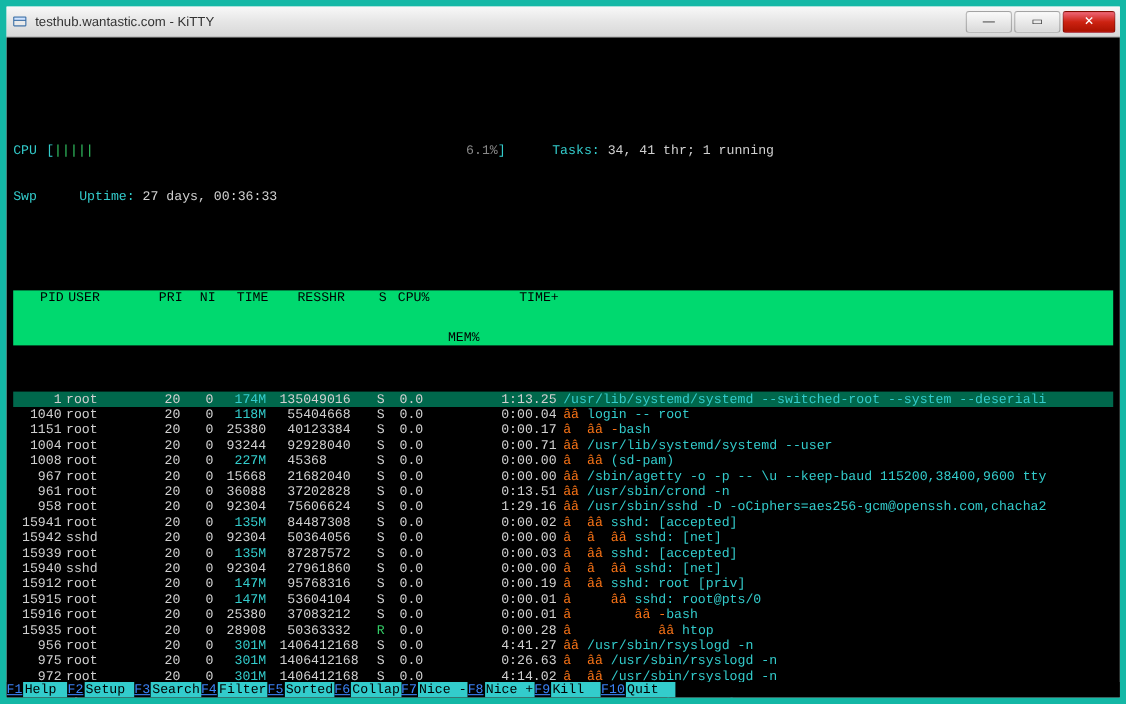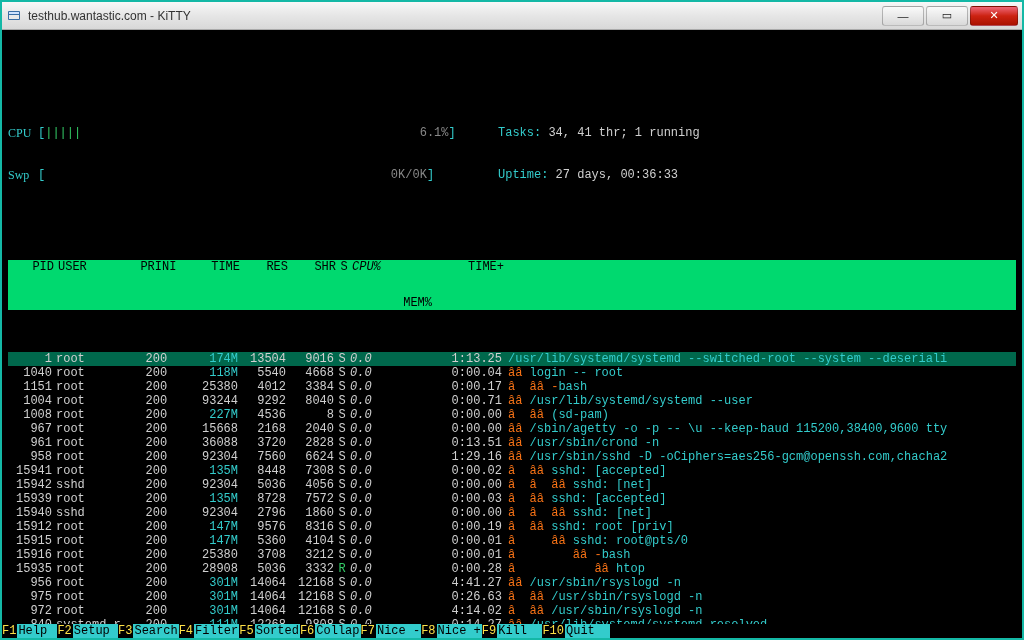"testhub.wantastic.com - KiTTY" .window { border: 2px solid #14b8a6 -> 6px solid #14b8a6 }
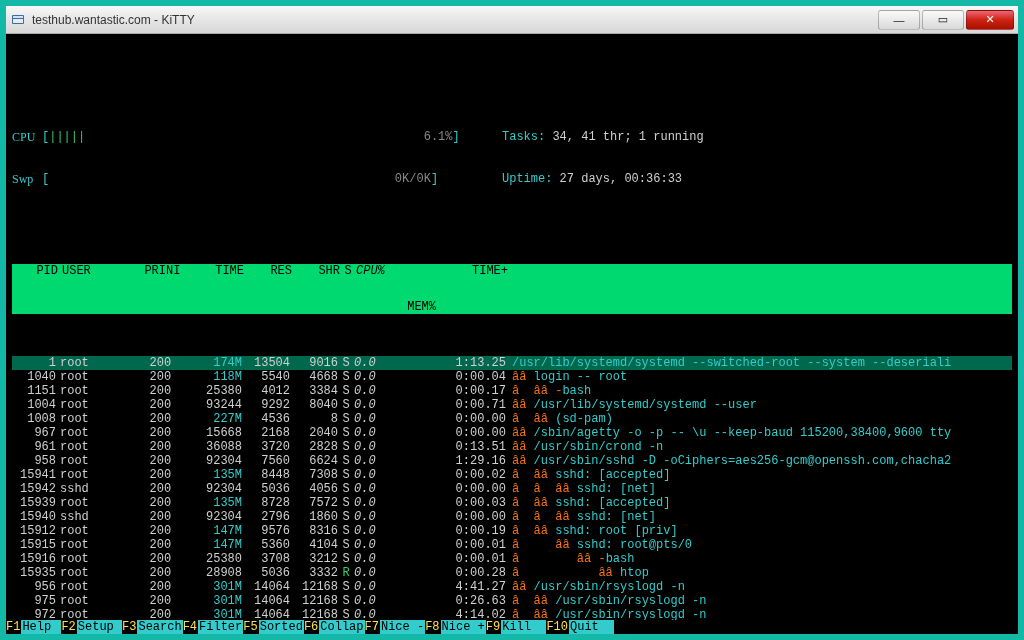"CPU" .mlabel { font-family: Liberation Serif, serif -> none }
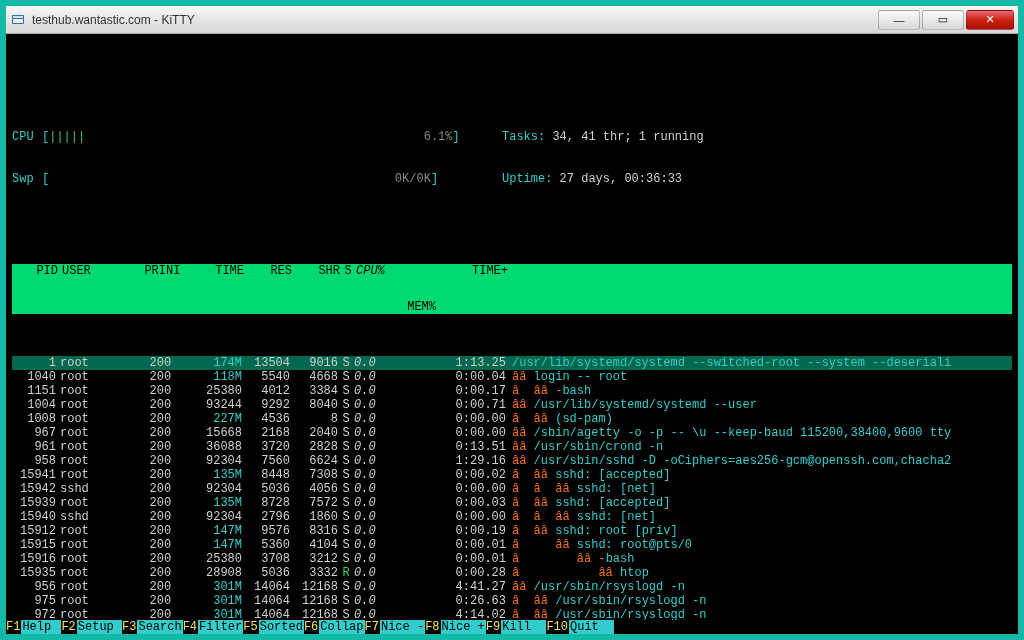"[ 0K/0K]" span.mbody { html: <span><span>[</span><span> </span><span>0K/0K</span><span>]</span></span> -> none }
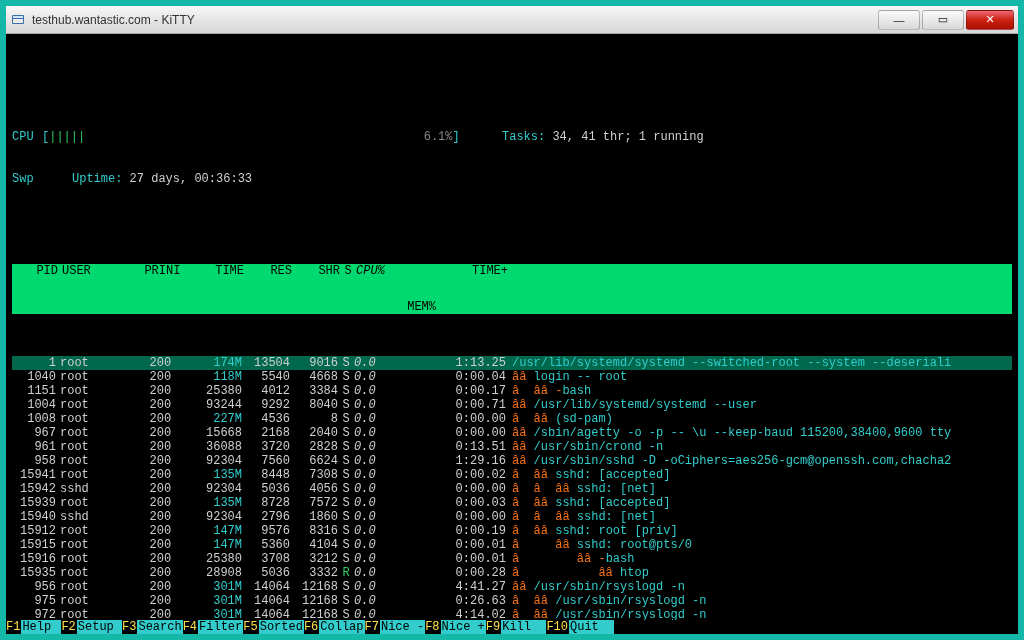"NI" .c-ni { text-align: left -> right }
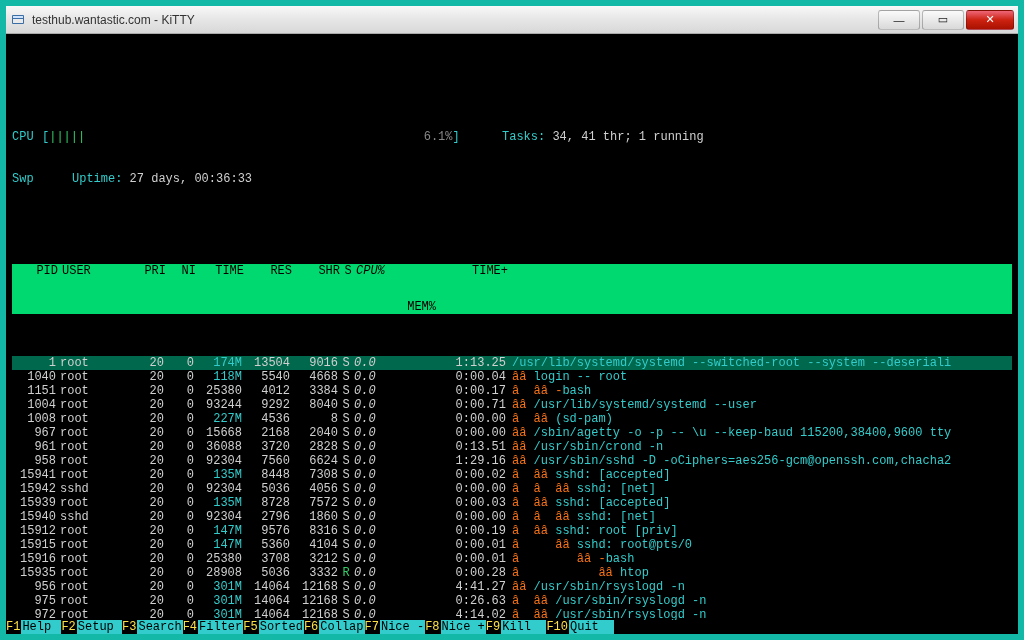"SHR" .c-shr { text-align: right -> left }
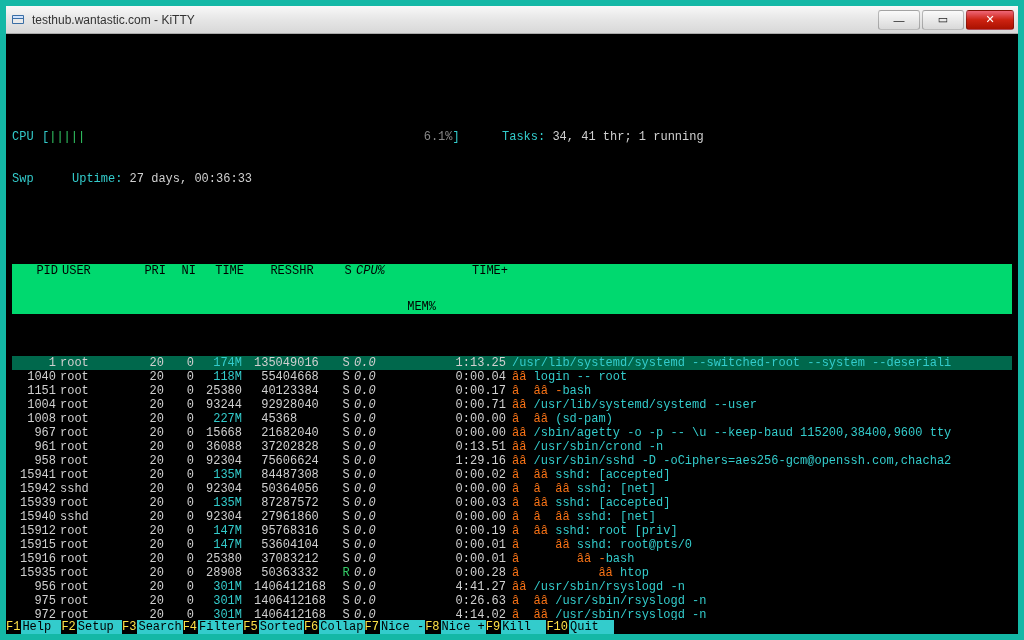"CPU%" .c-cpu { font-style: italic -> none; text-align: left -> center }
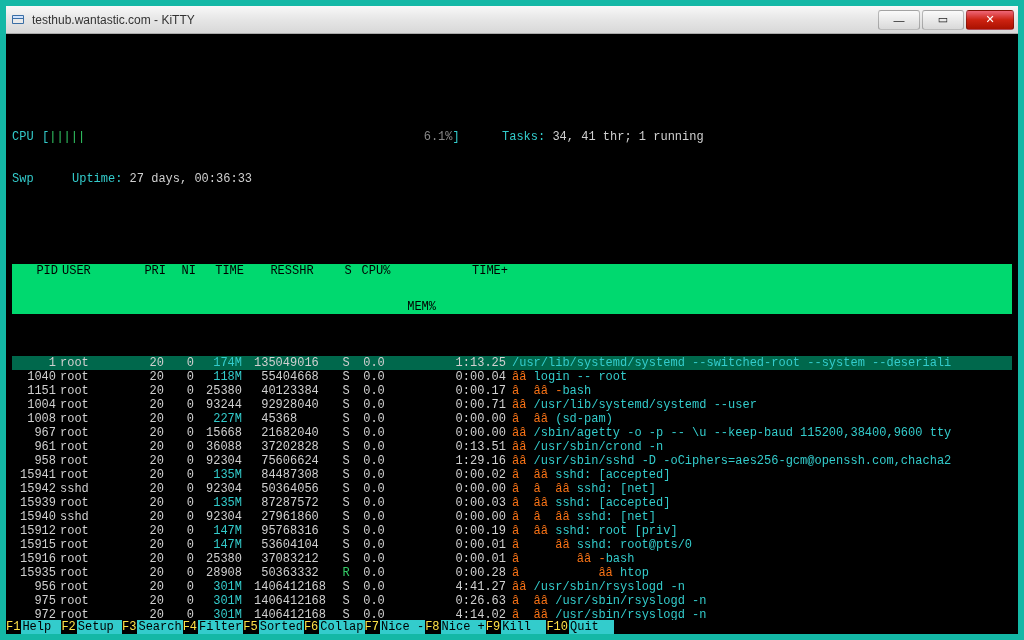"F1" .fk .num { color: #fde047 -> #3b82f6; text-decoration: none -> underline }
